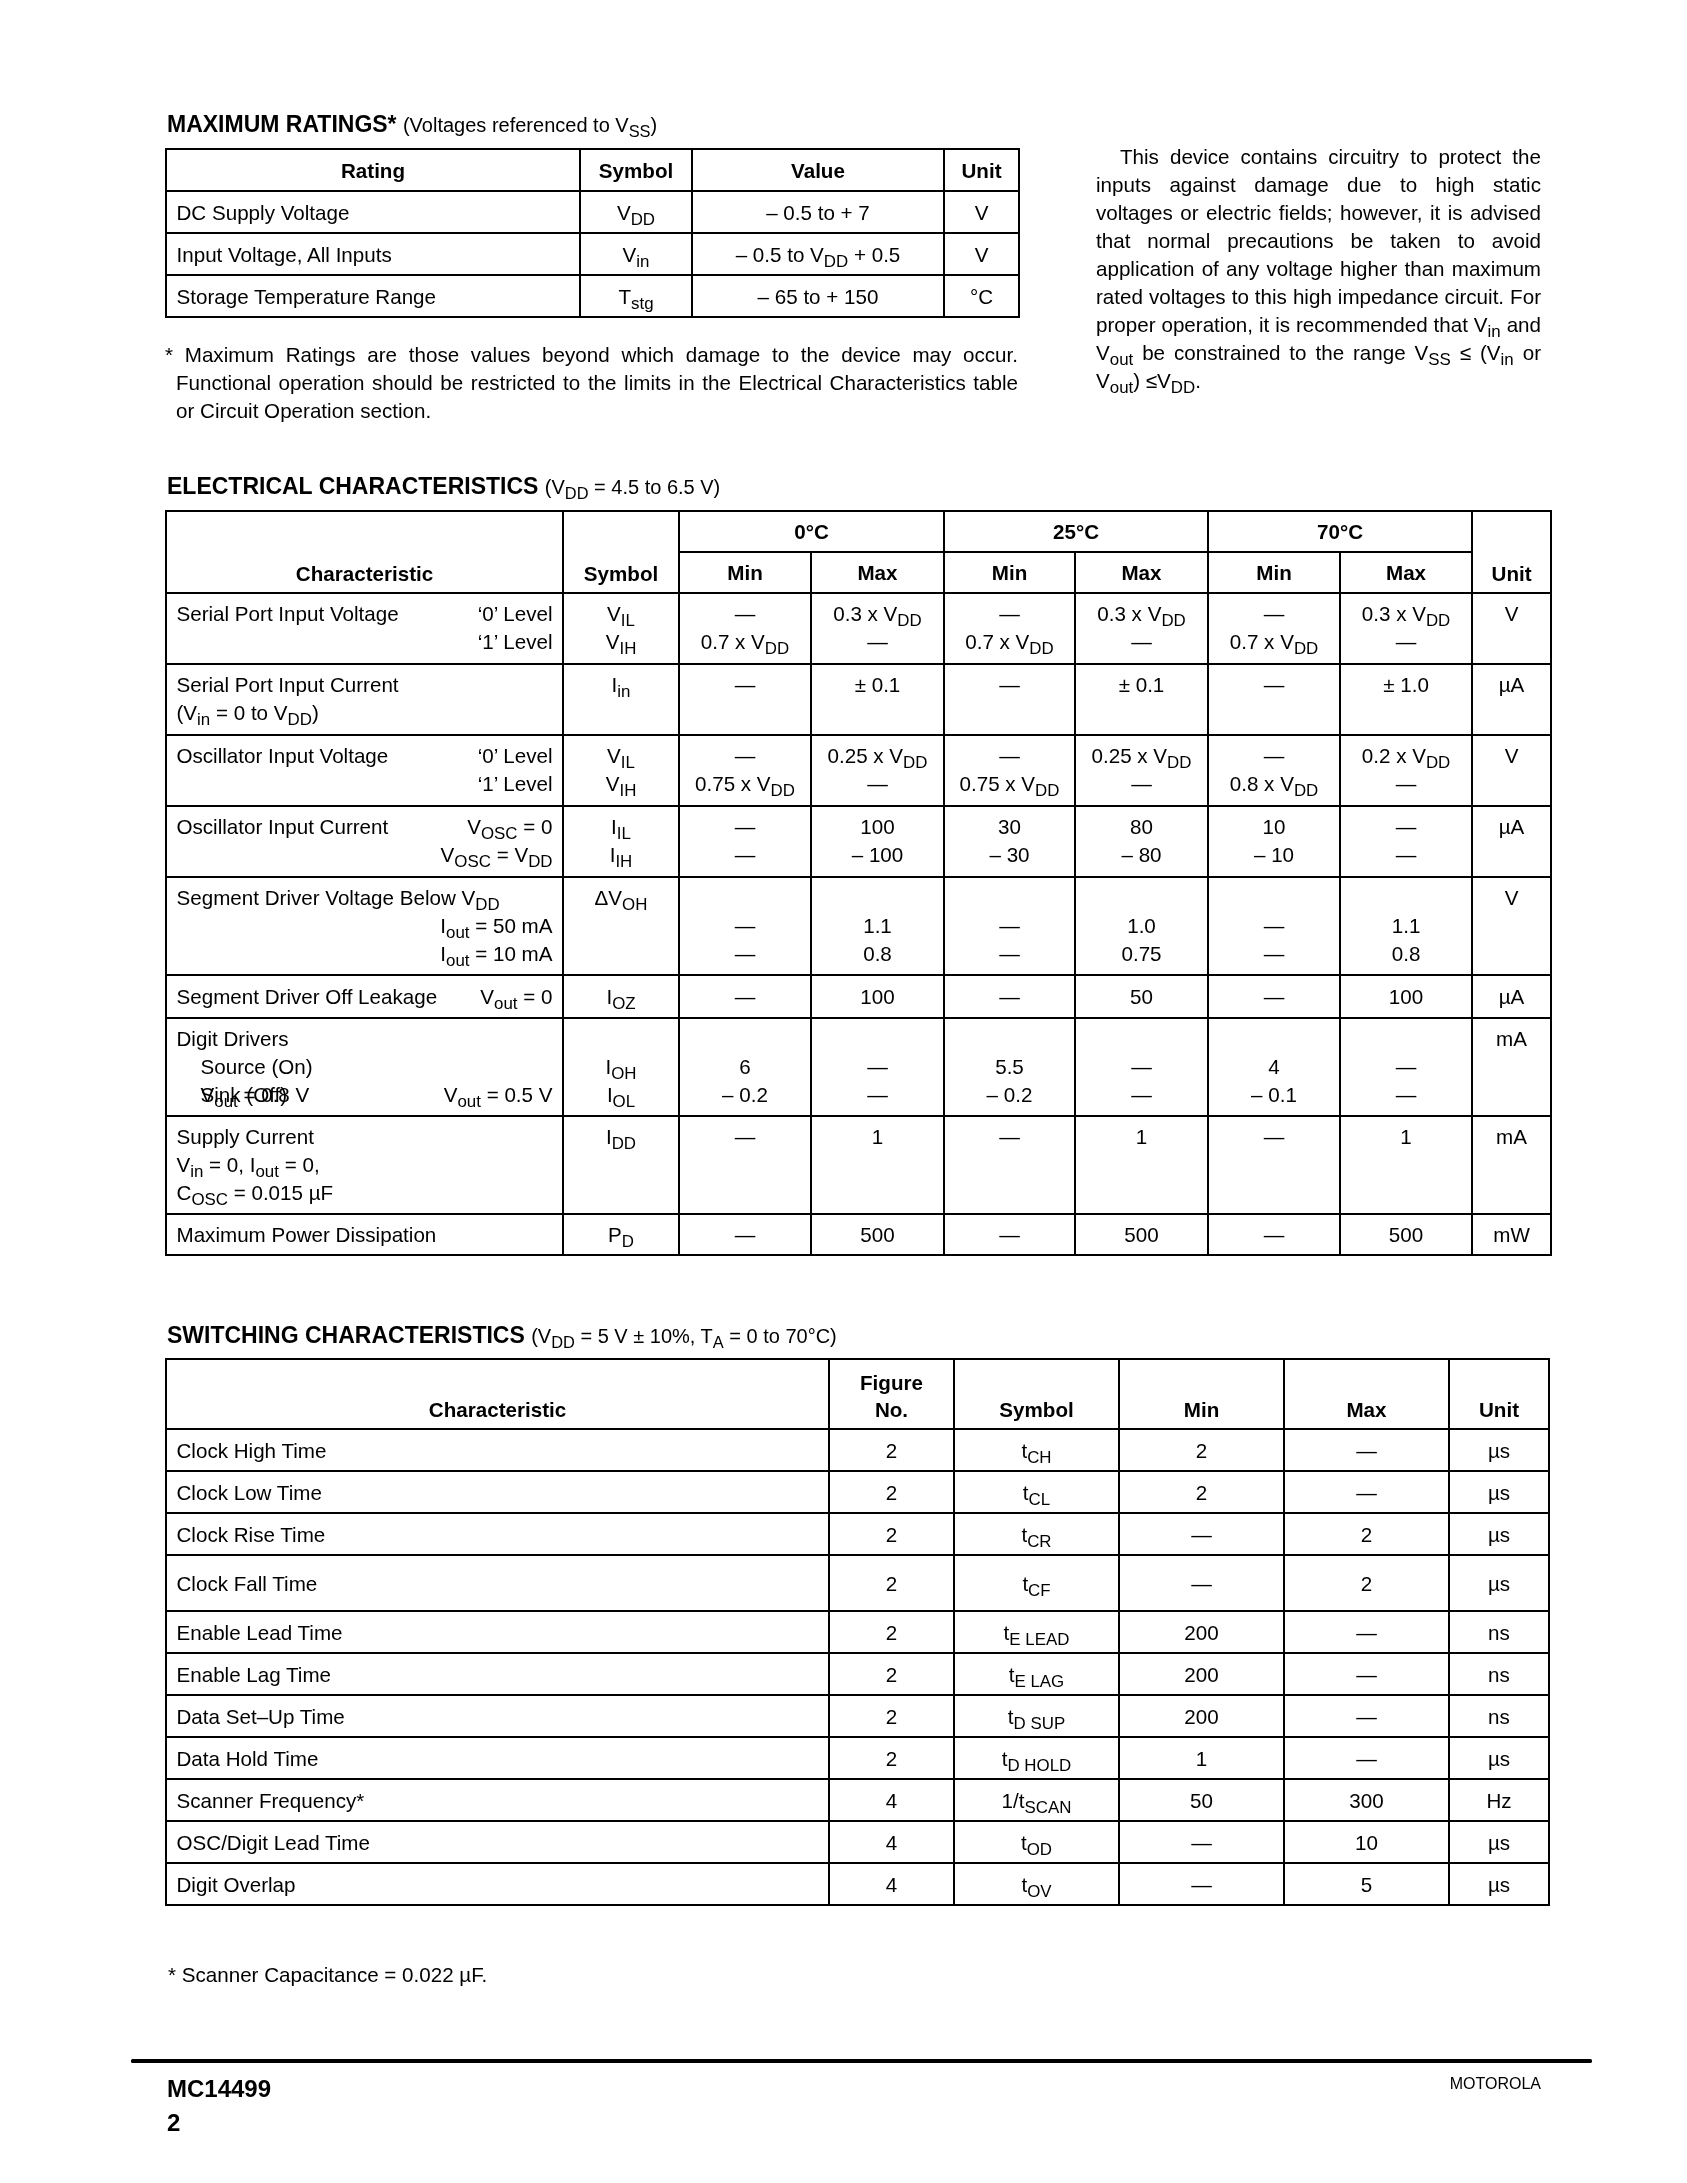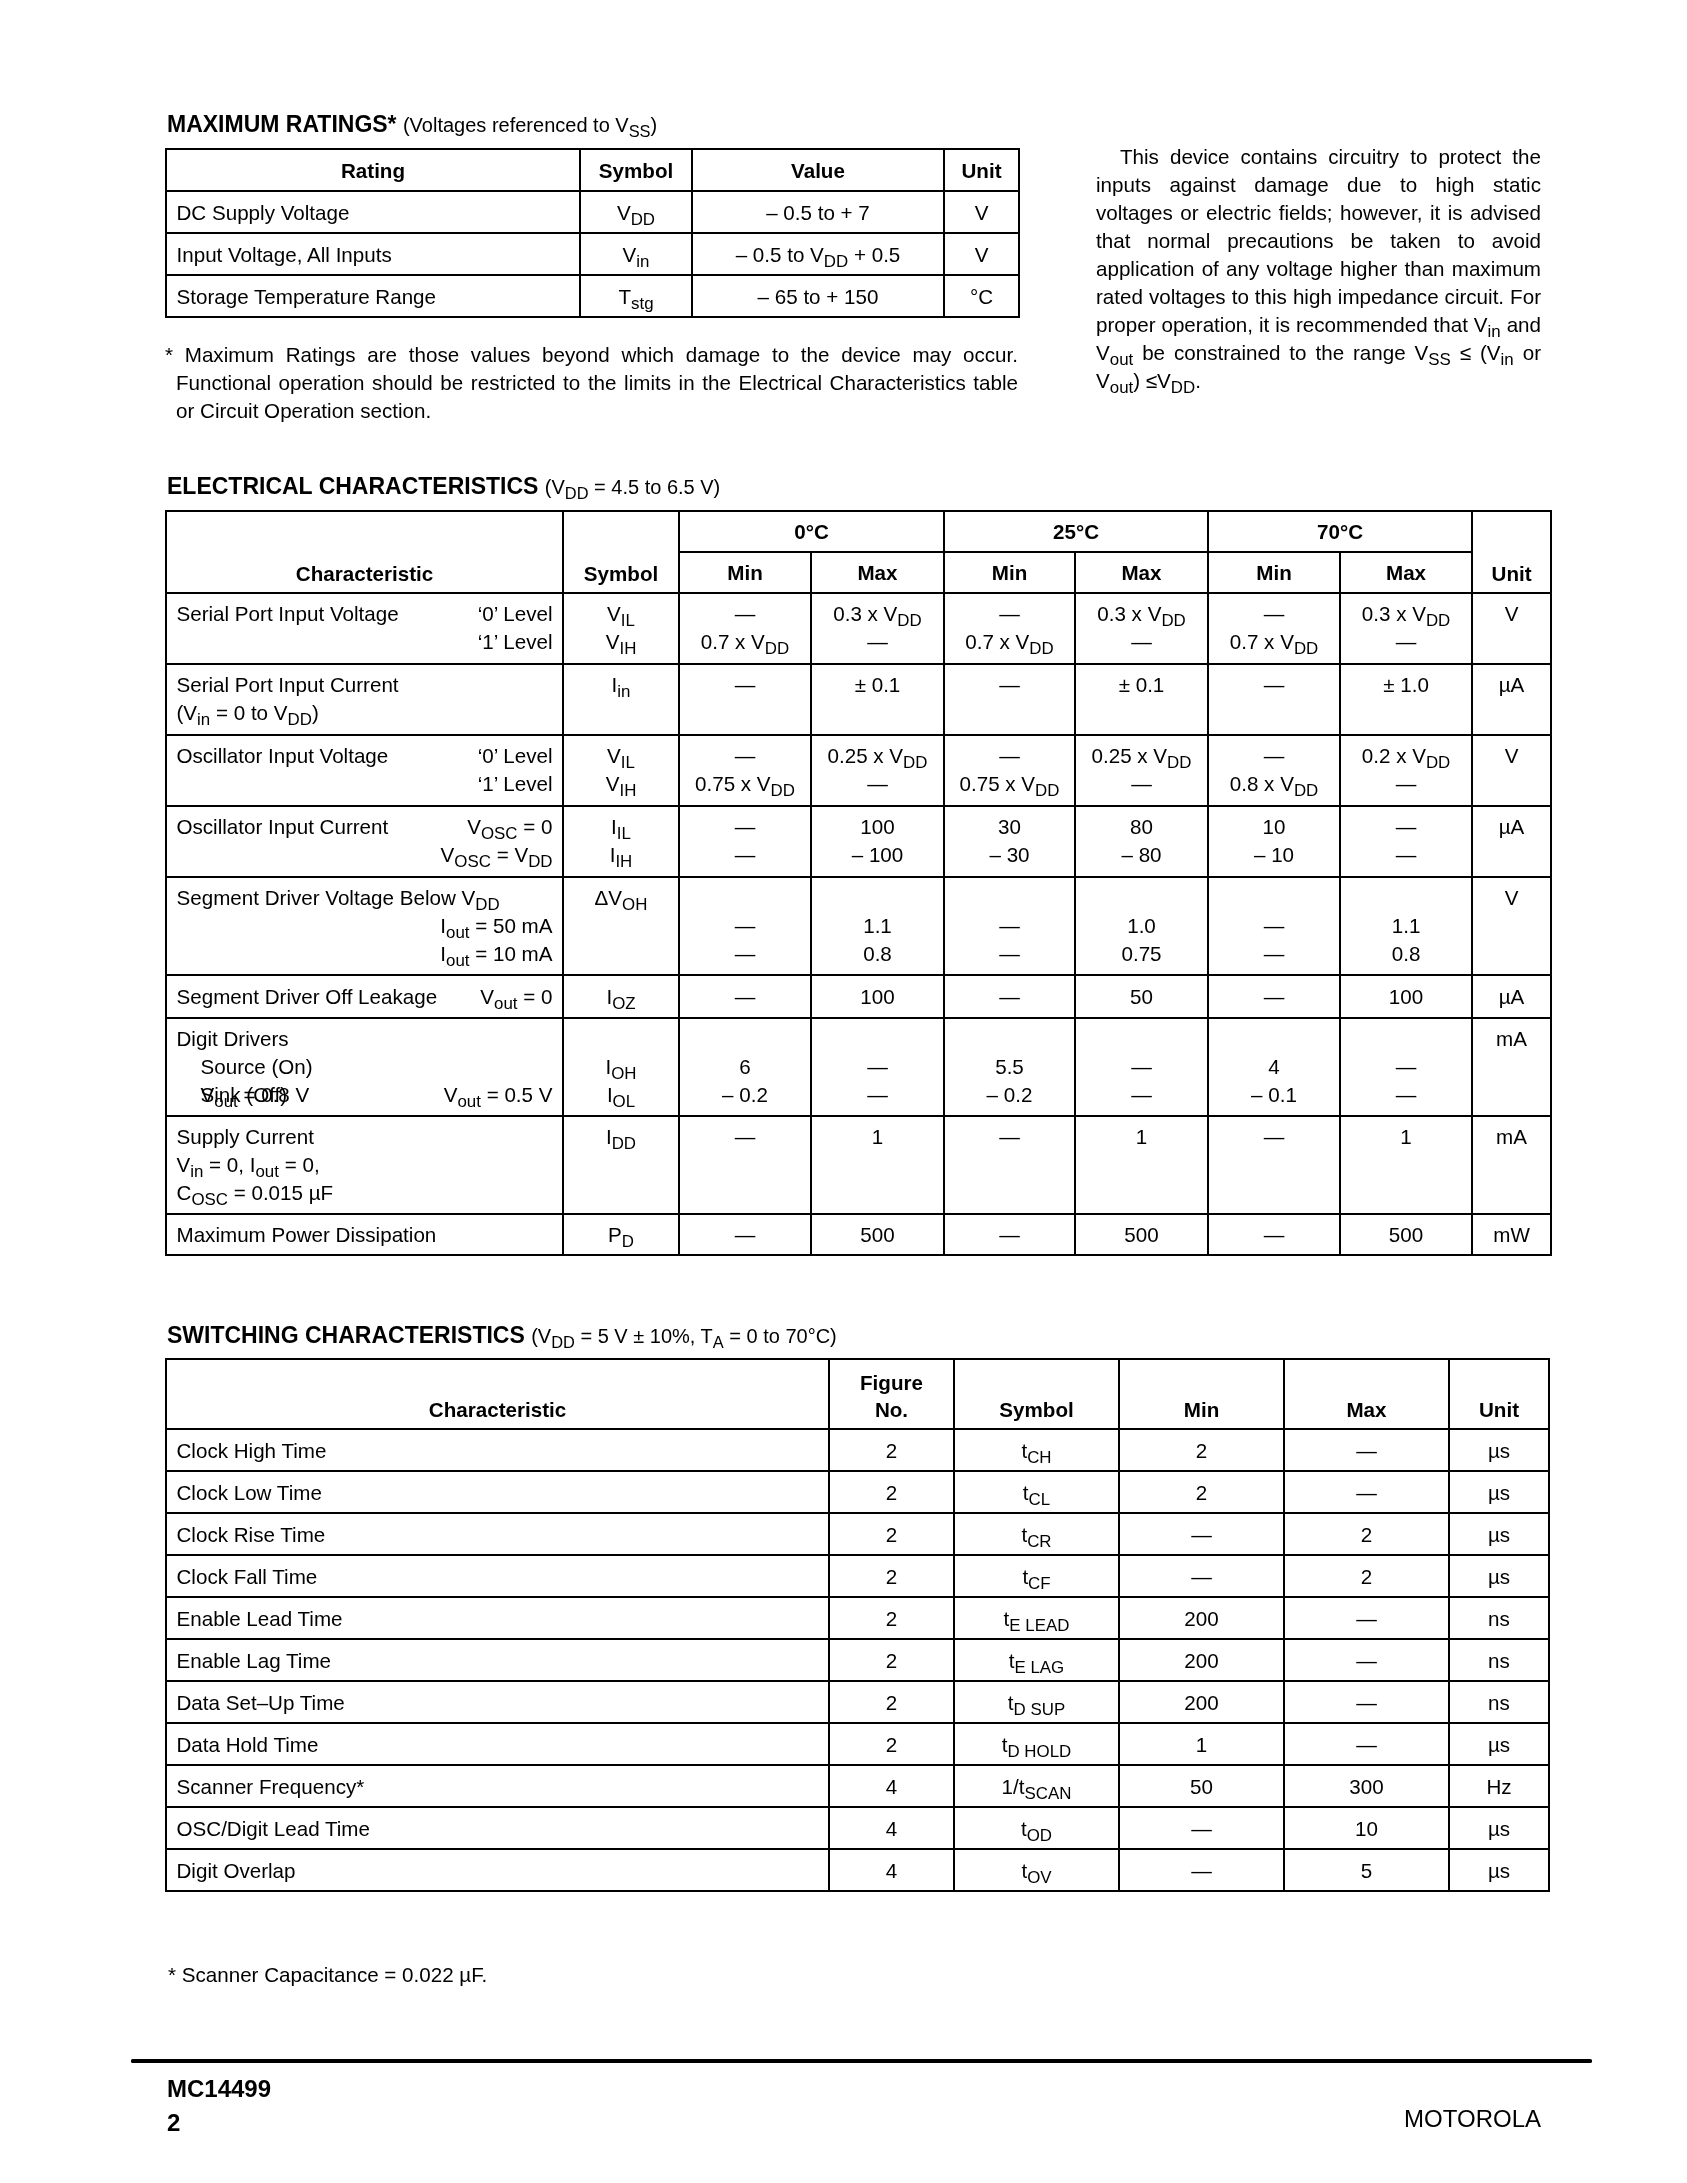"Clock Fall Time" tr { height: 42px -> 56px }
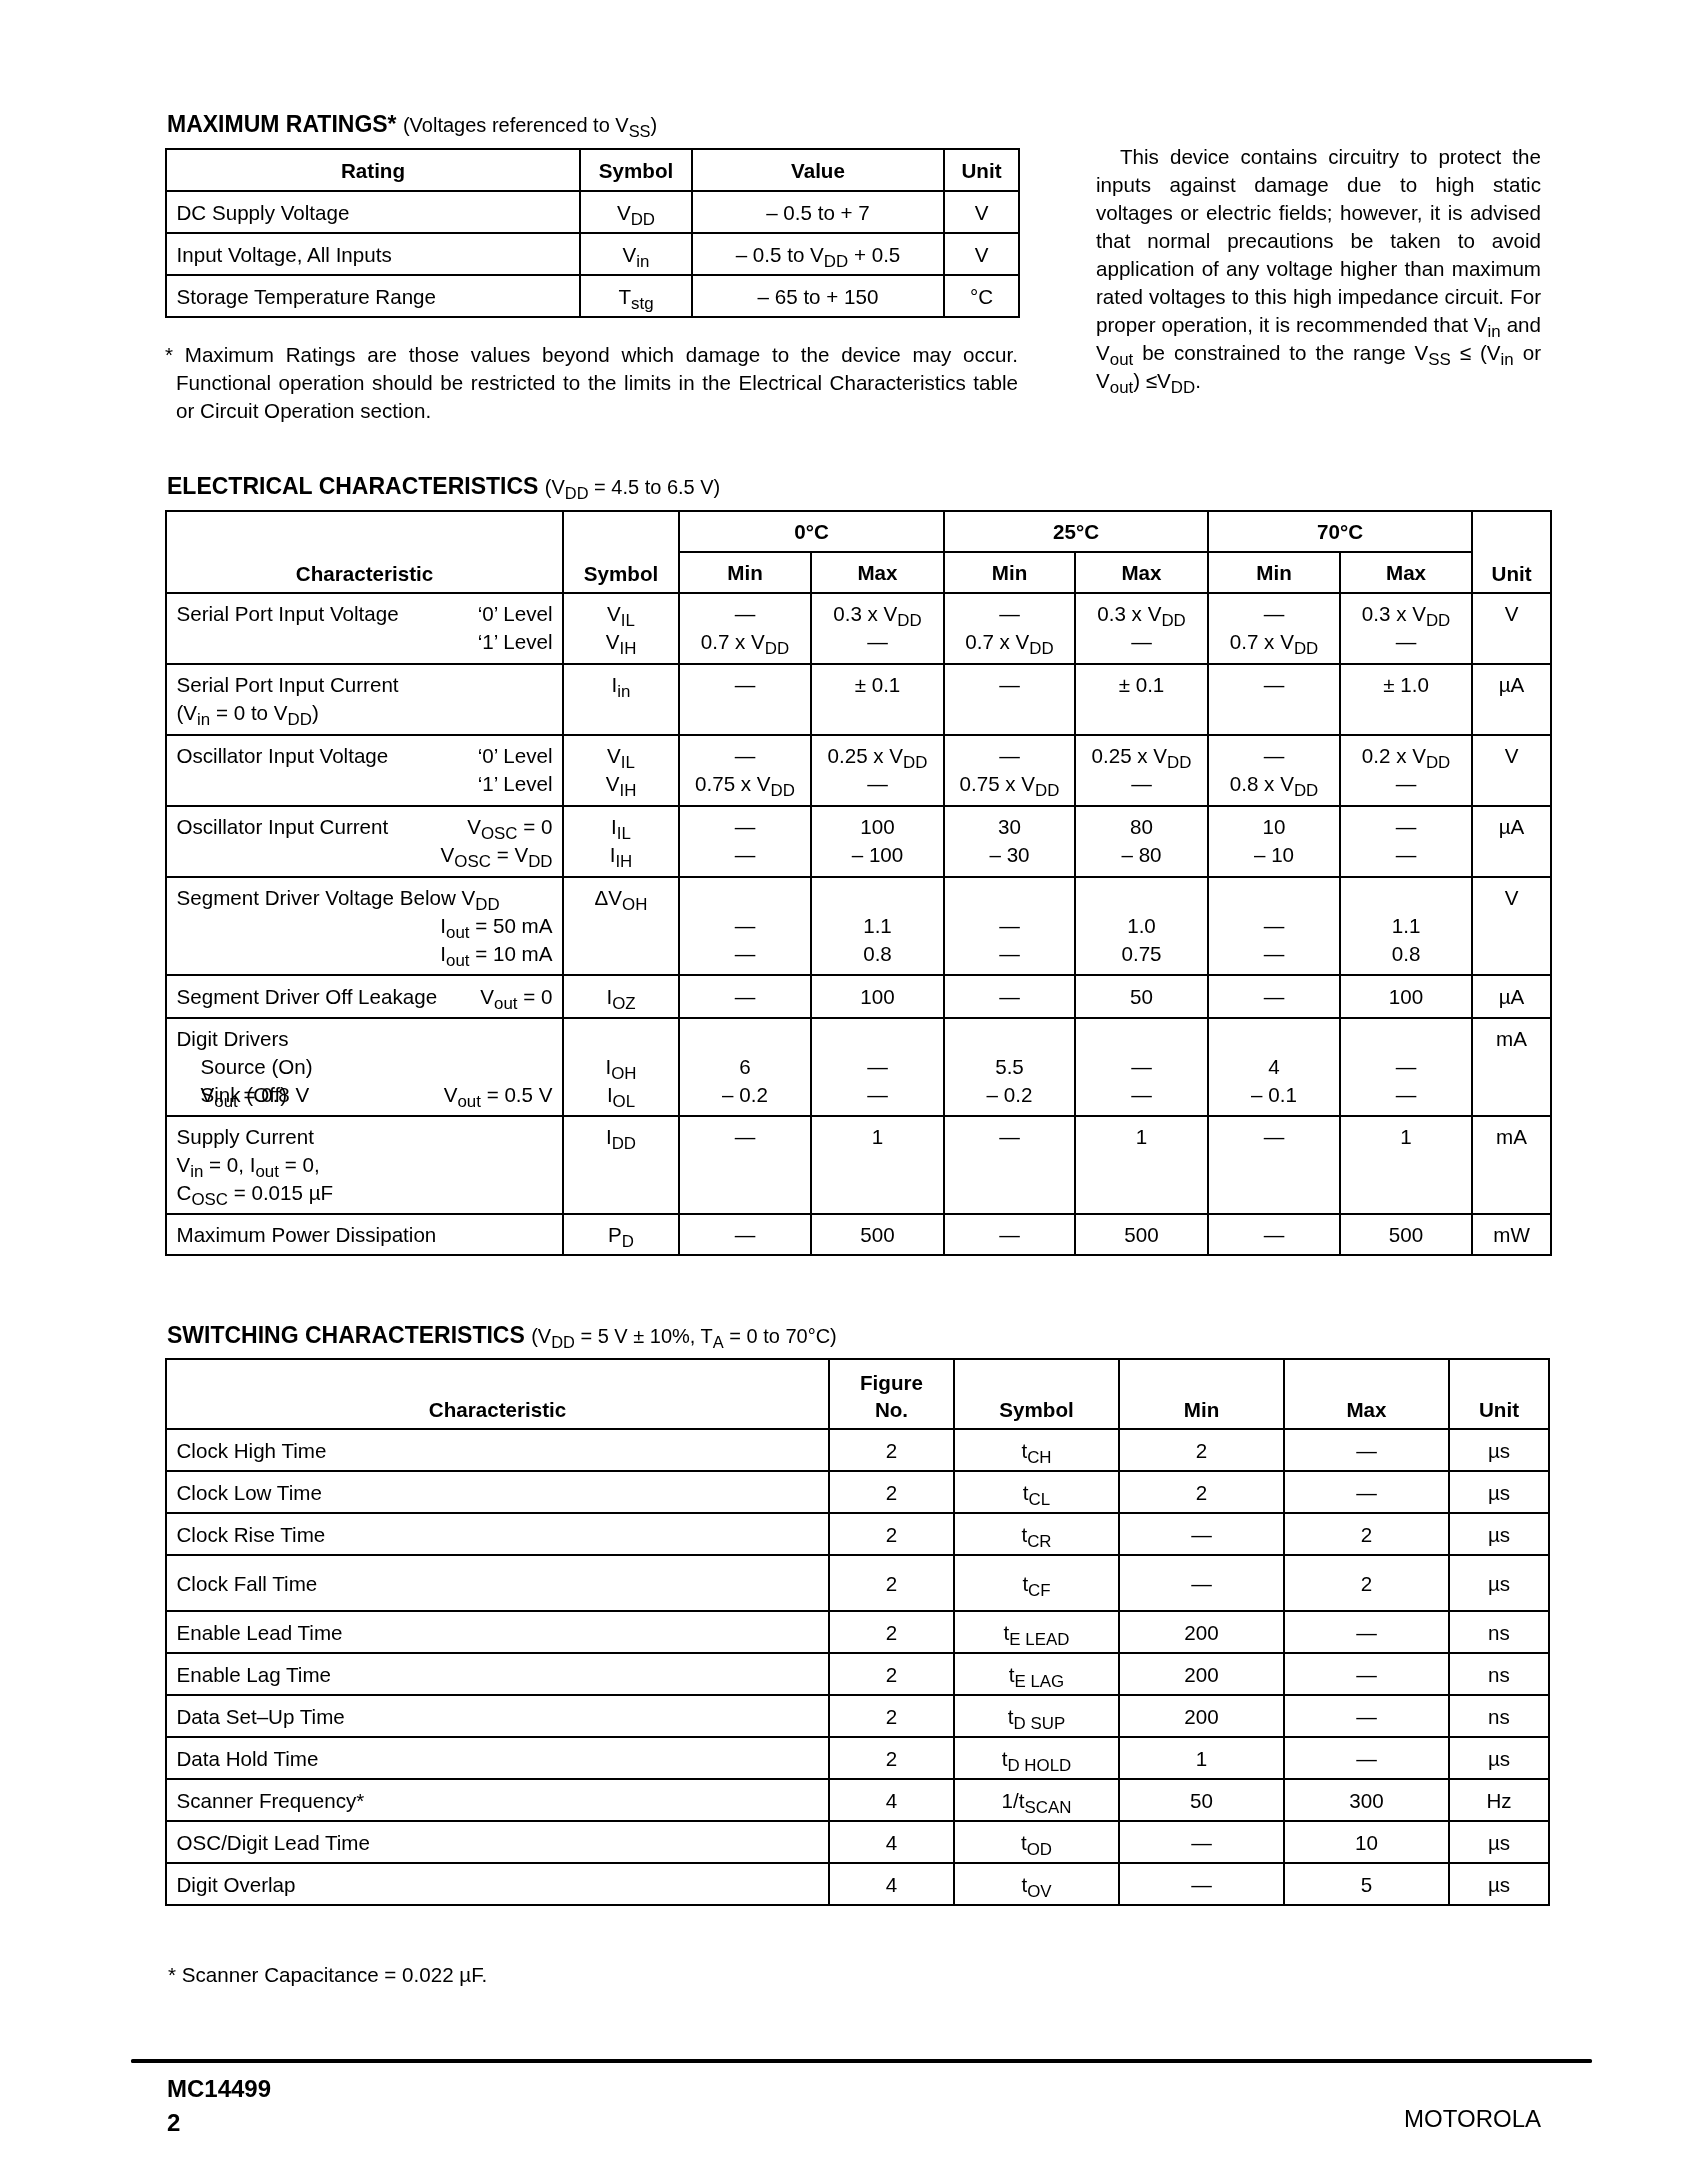"MOTOROLA" .foot-r { font-size: 24px -> 16px; margin-top: 30px -> none }
